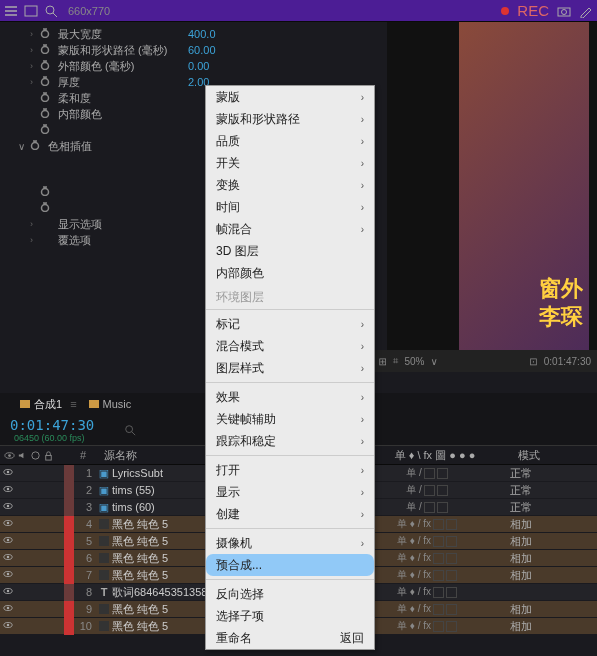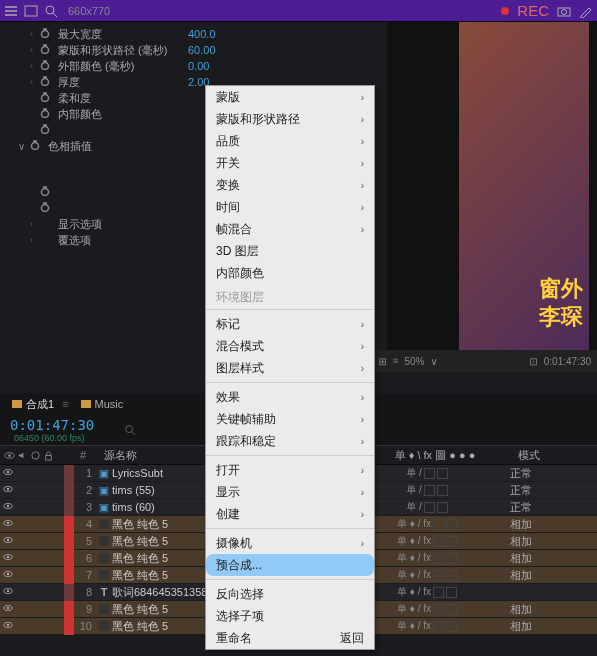"合成1" .tabs { padding: 0 12px -> 0 20px }
